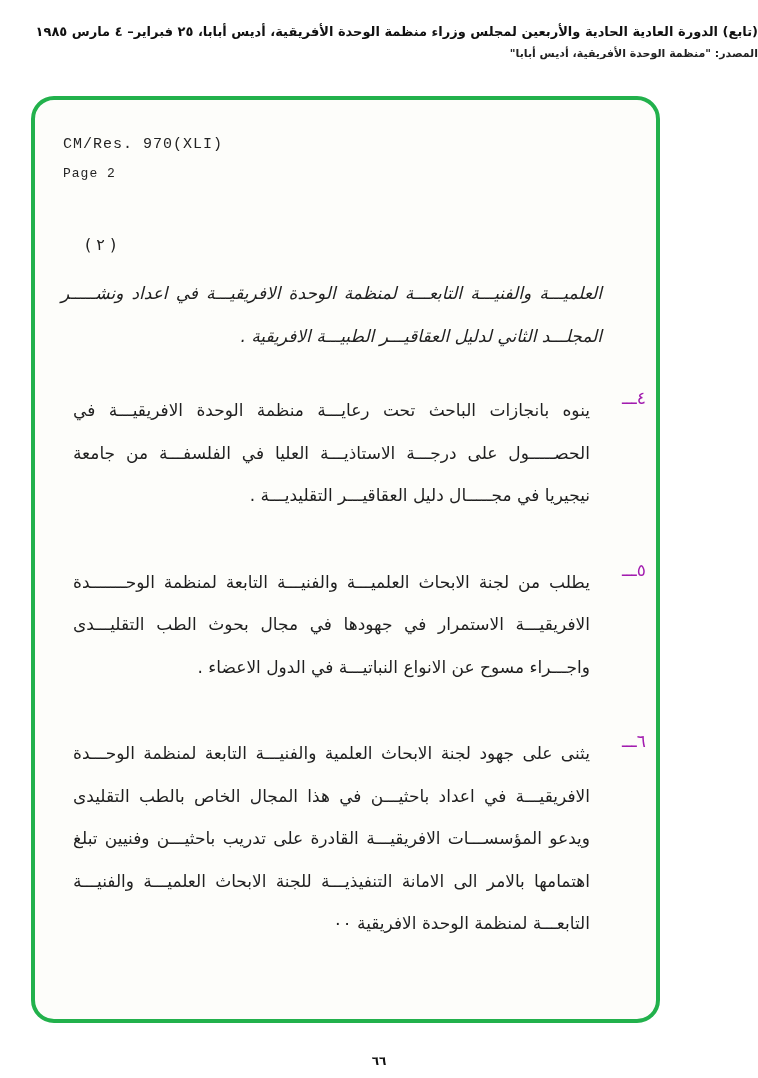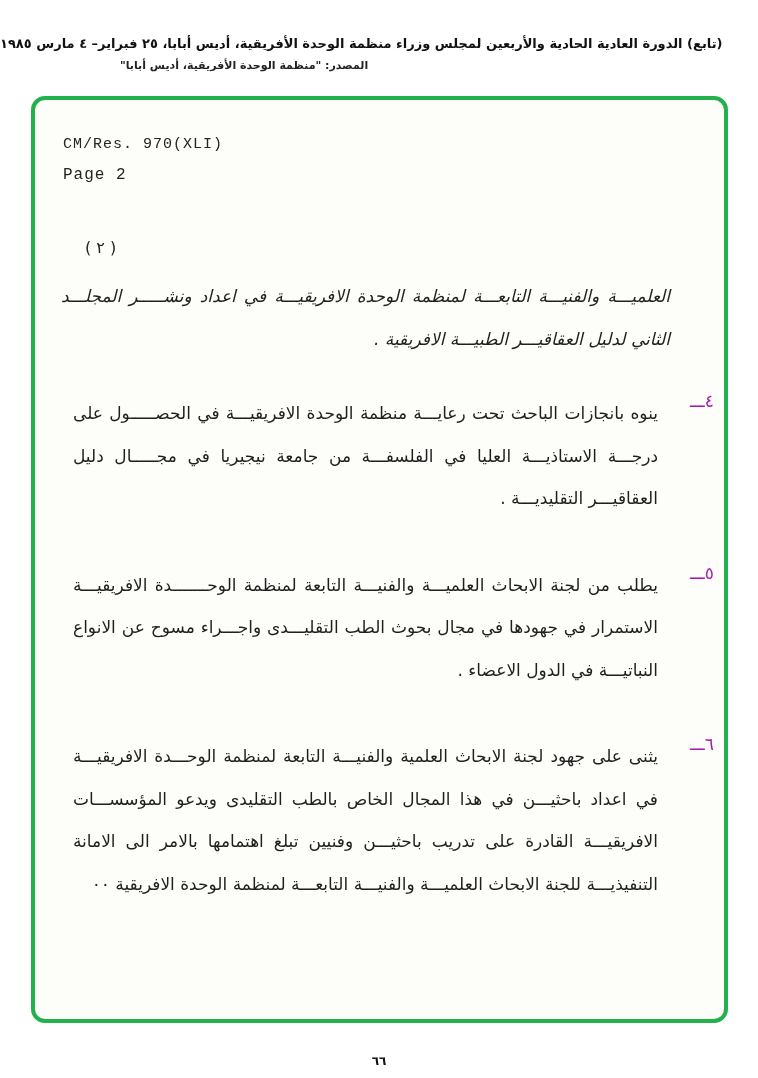"(تابع) الدورة العادية الحادية والأربعين" .top-header { padding-top: 36px -> 24px; text-align: left -> right }
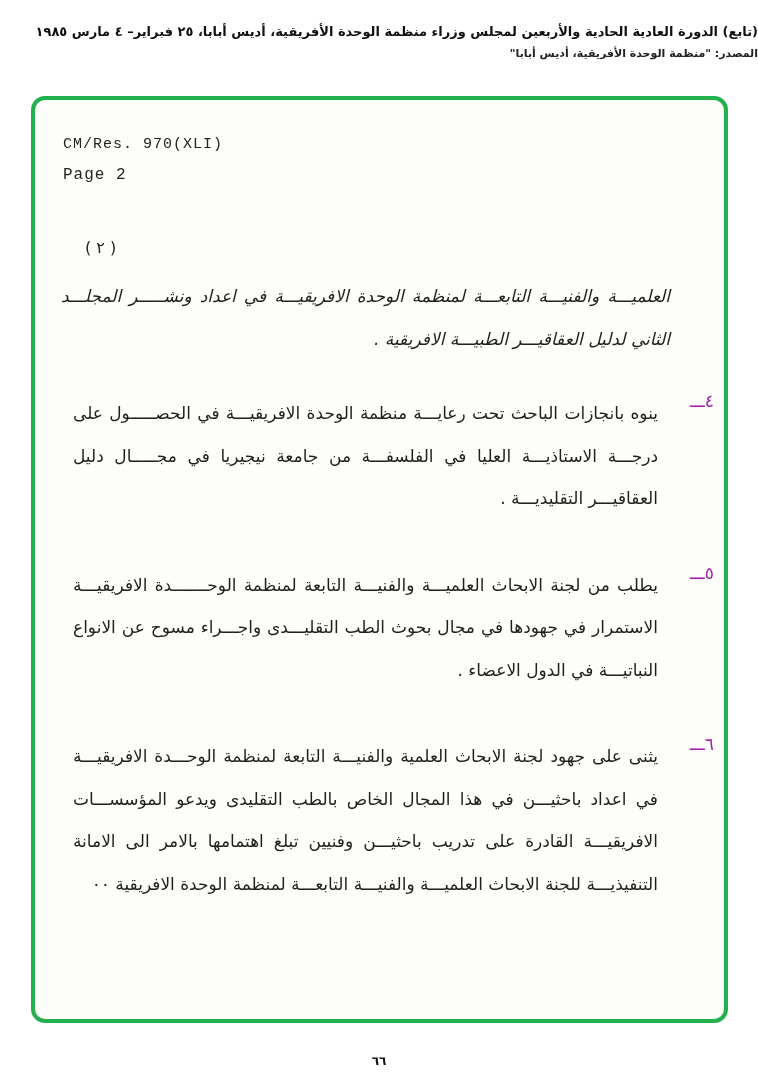"CM/Res. 970(XLI)" .scan-frame { border-radius: 14px -> 23px; width: 697px -> 629px }
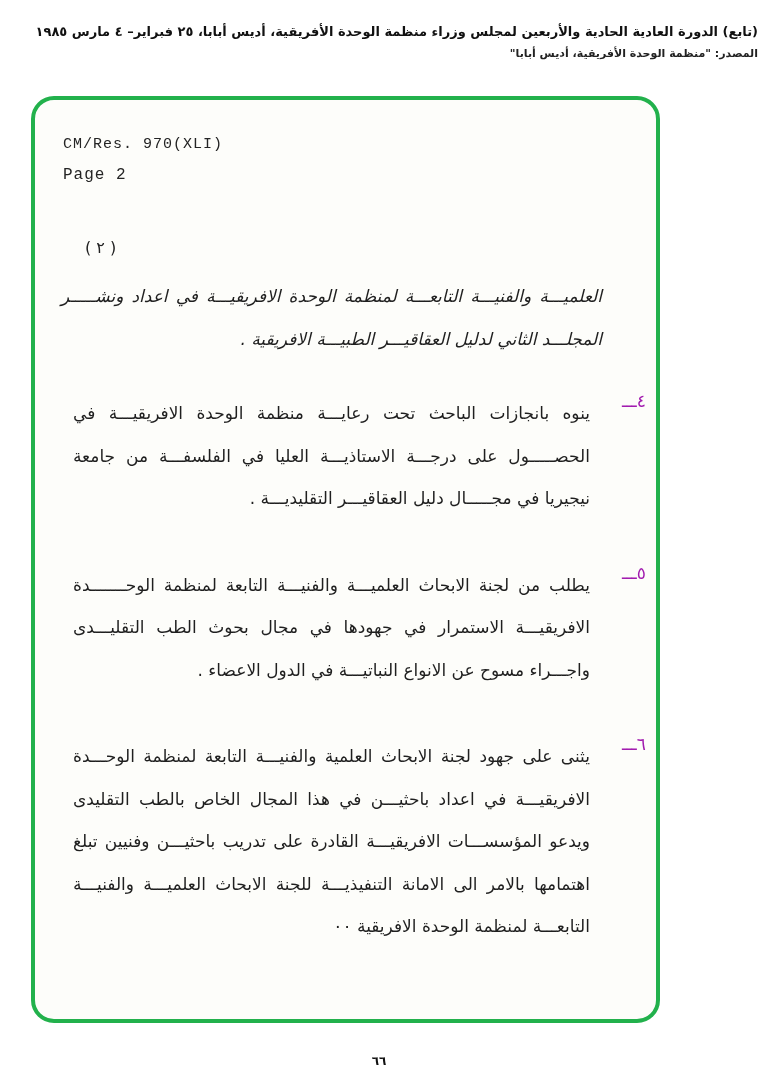"Page 2" .doc-page { font-size: 16px -> 13px }
